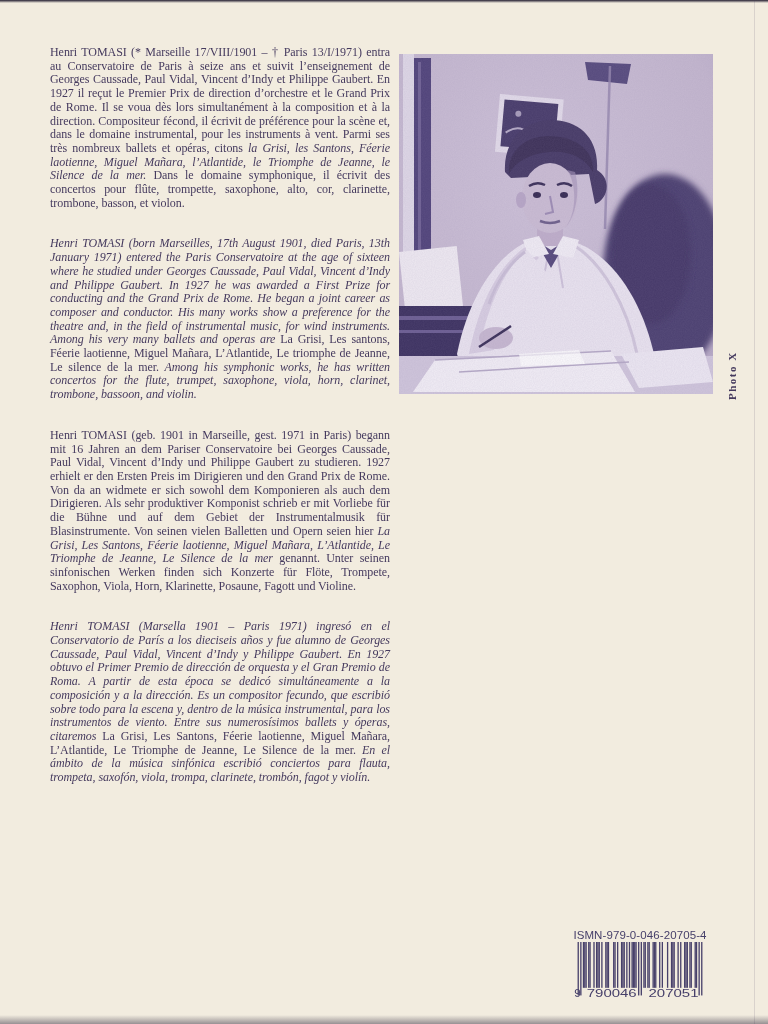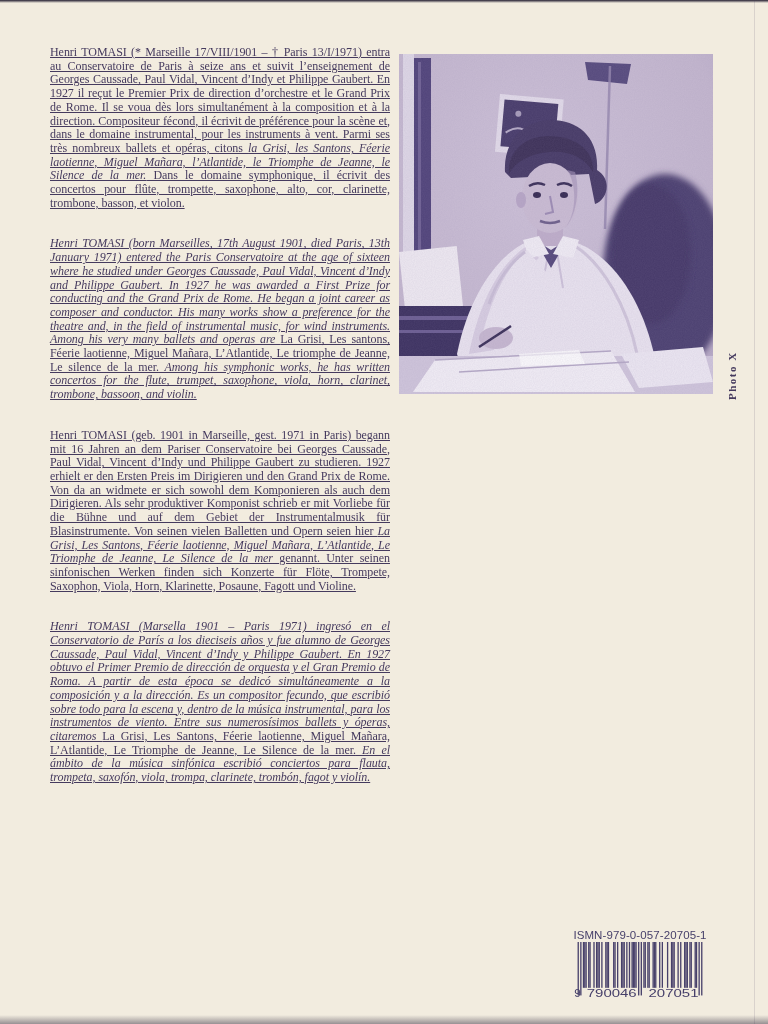"Henri TOMASI (* Marseille 17/VIII/1901" .text-column { text-decoration: underline -> none }
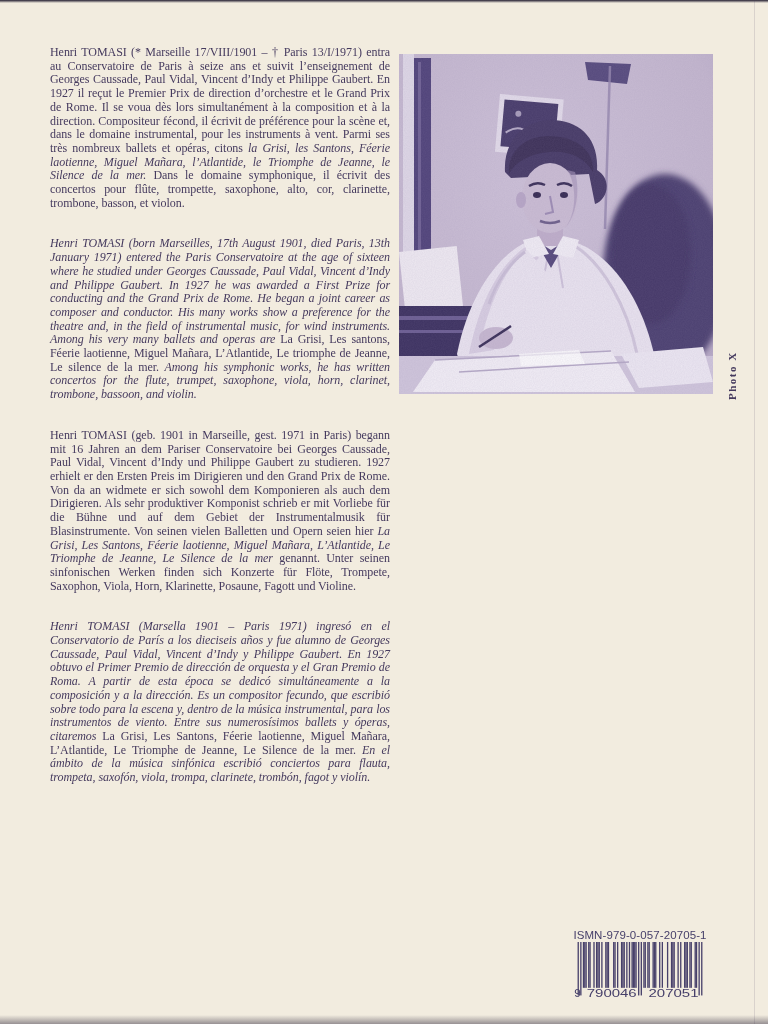"ISMN-979-0-057-20705-1" div.ismn-label { text: ISMN-979-0-057-20705-1 -> ISMN-979-0-046-20705-4 }
